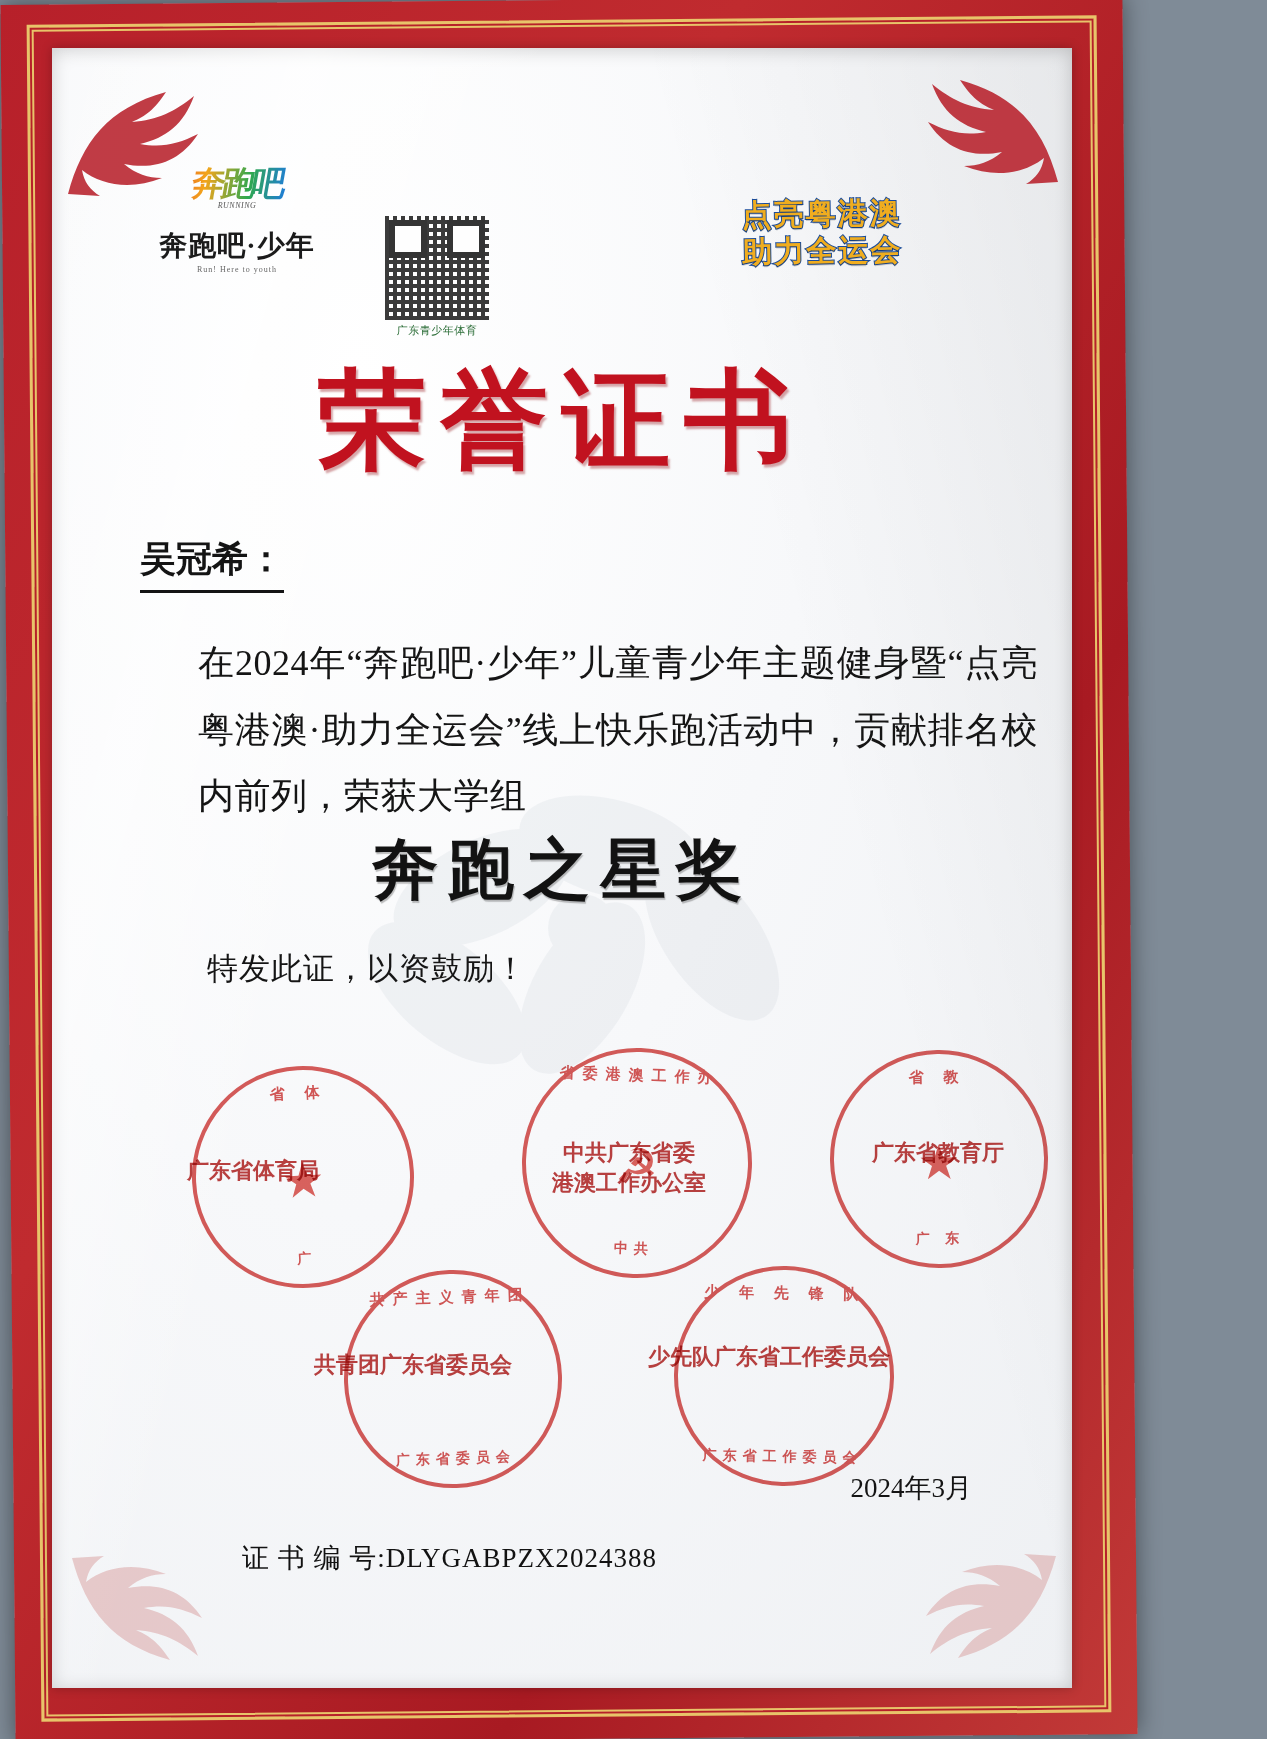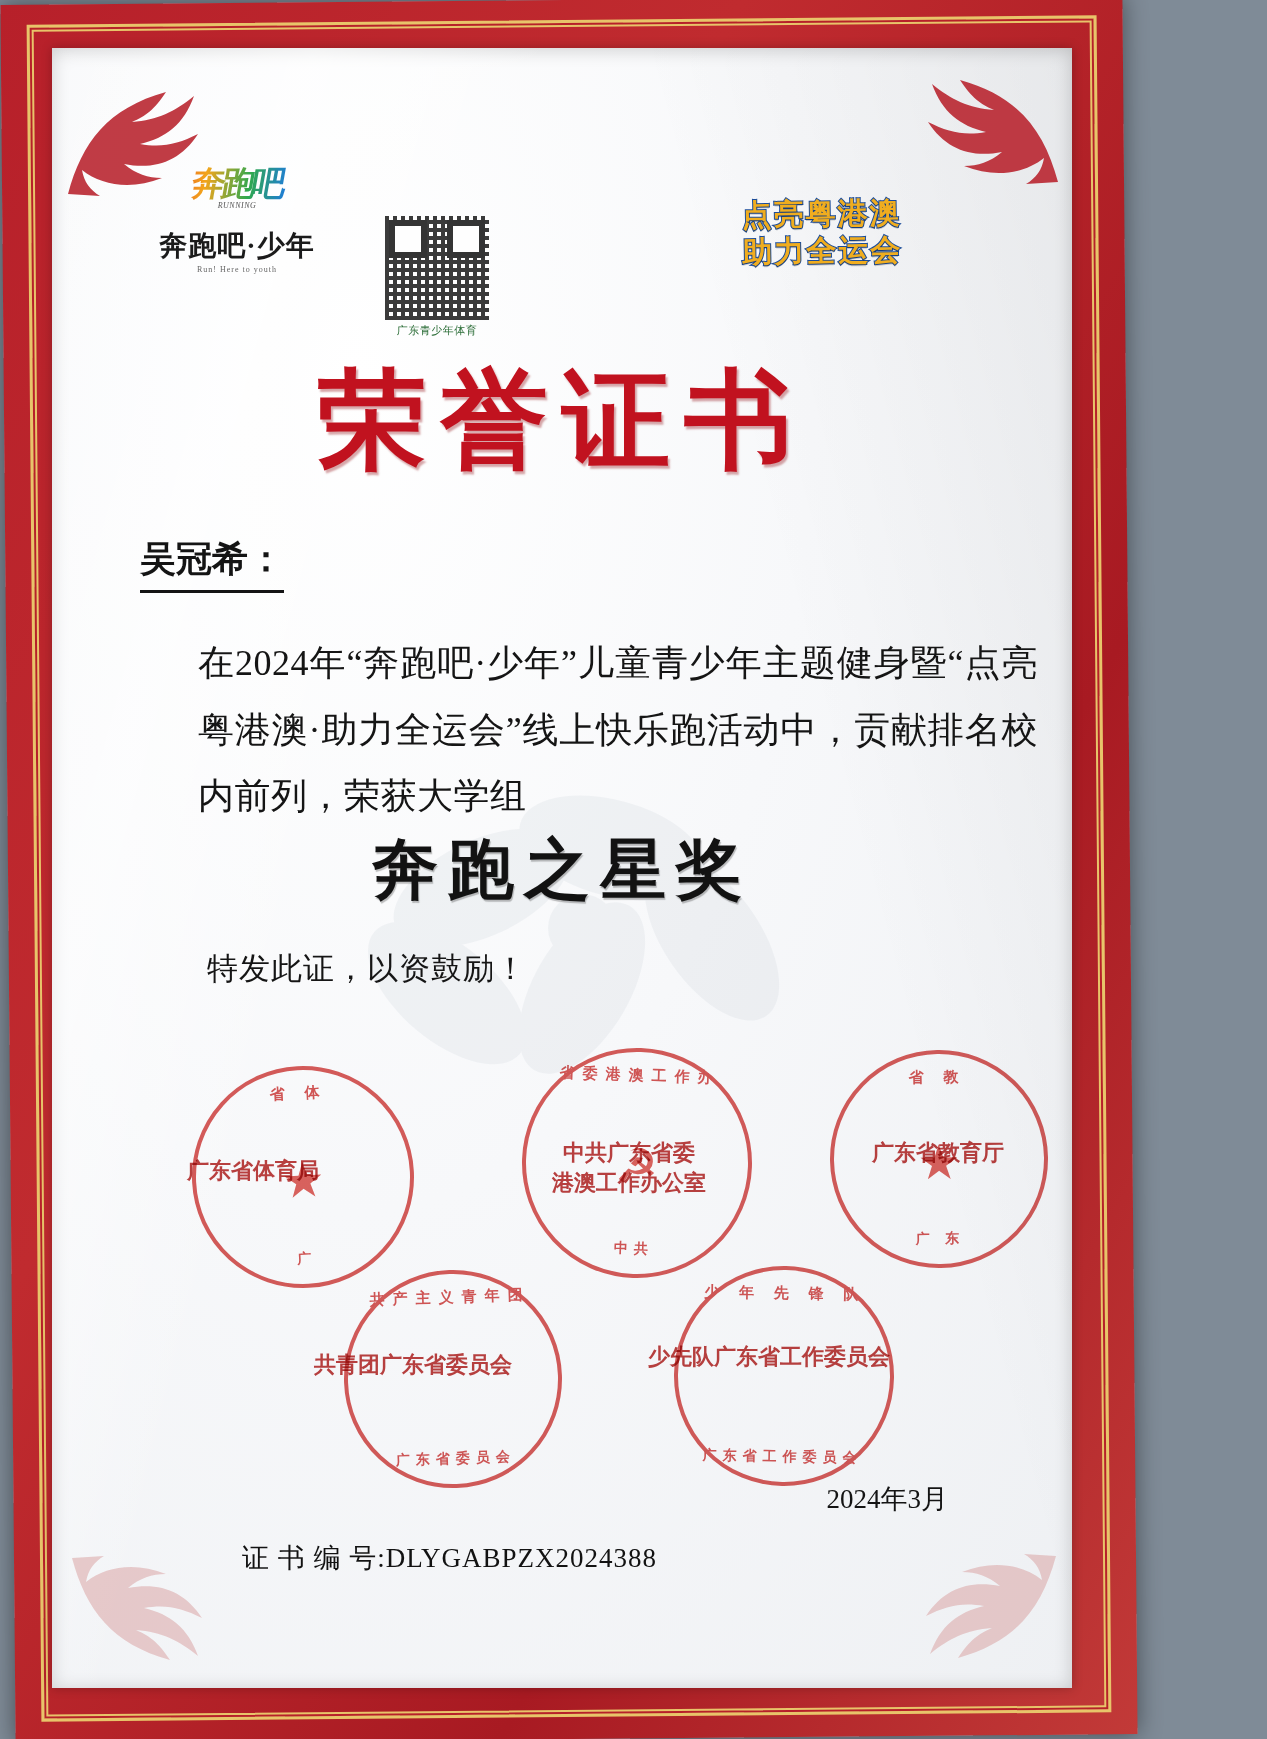"2024年3月" #date { margin-top: 11px -> none; right: 124px -> 100px }
